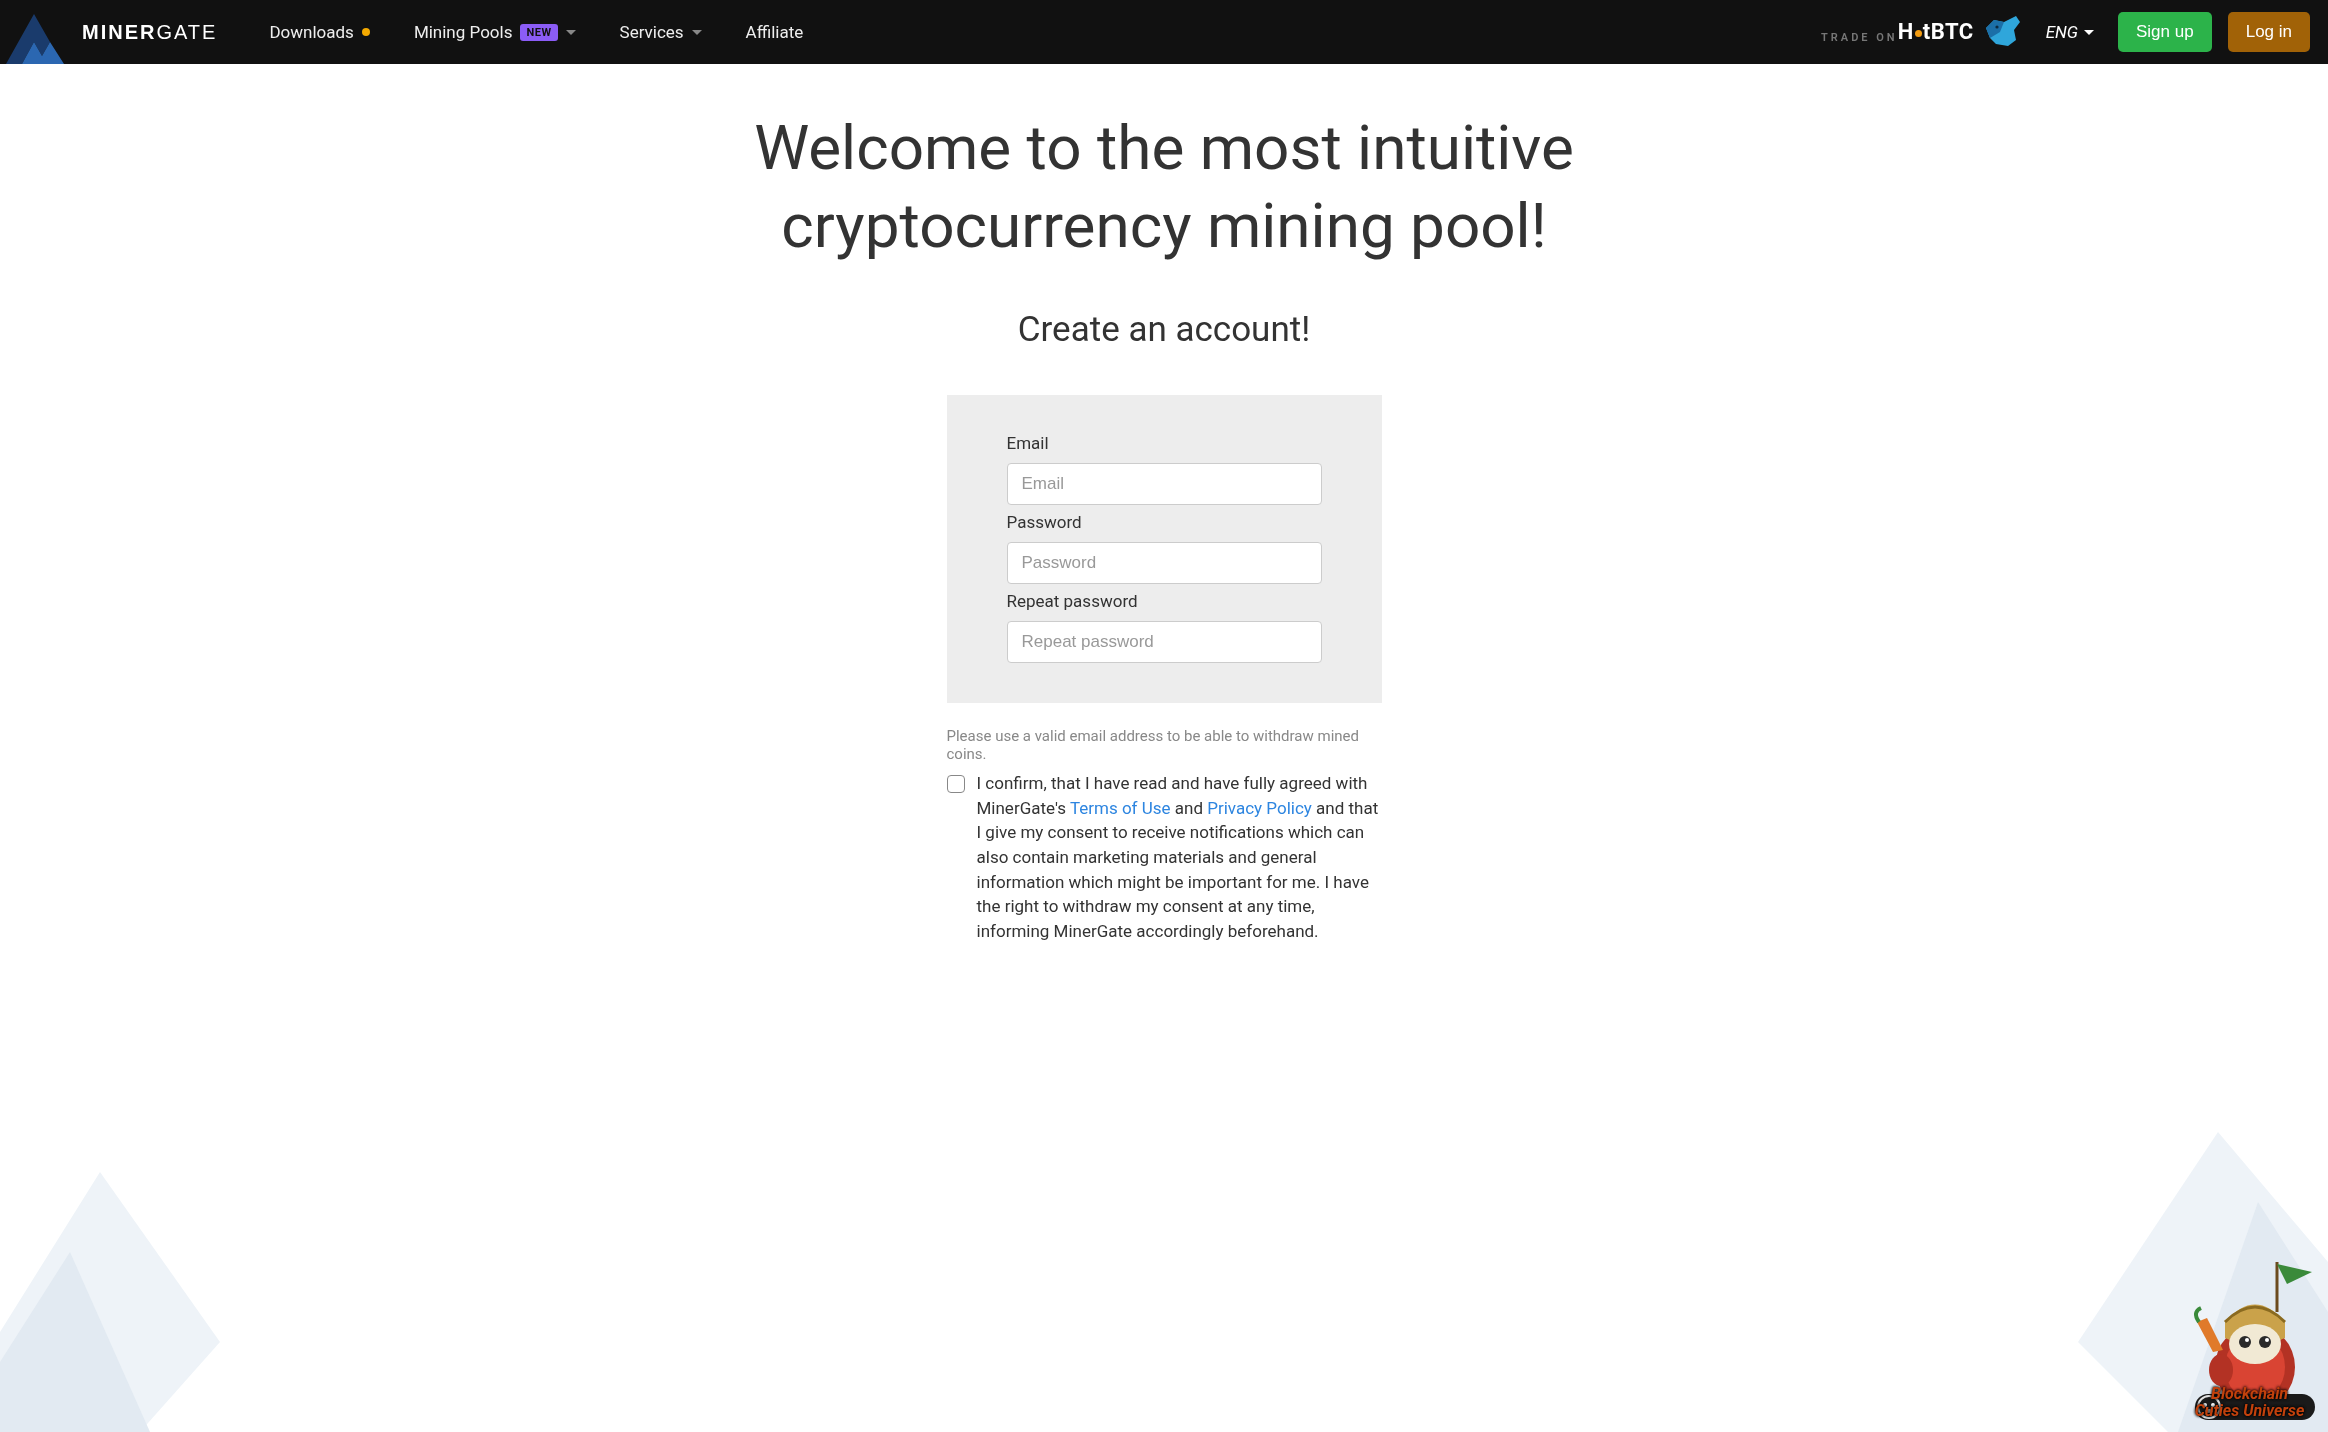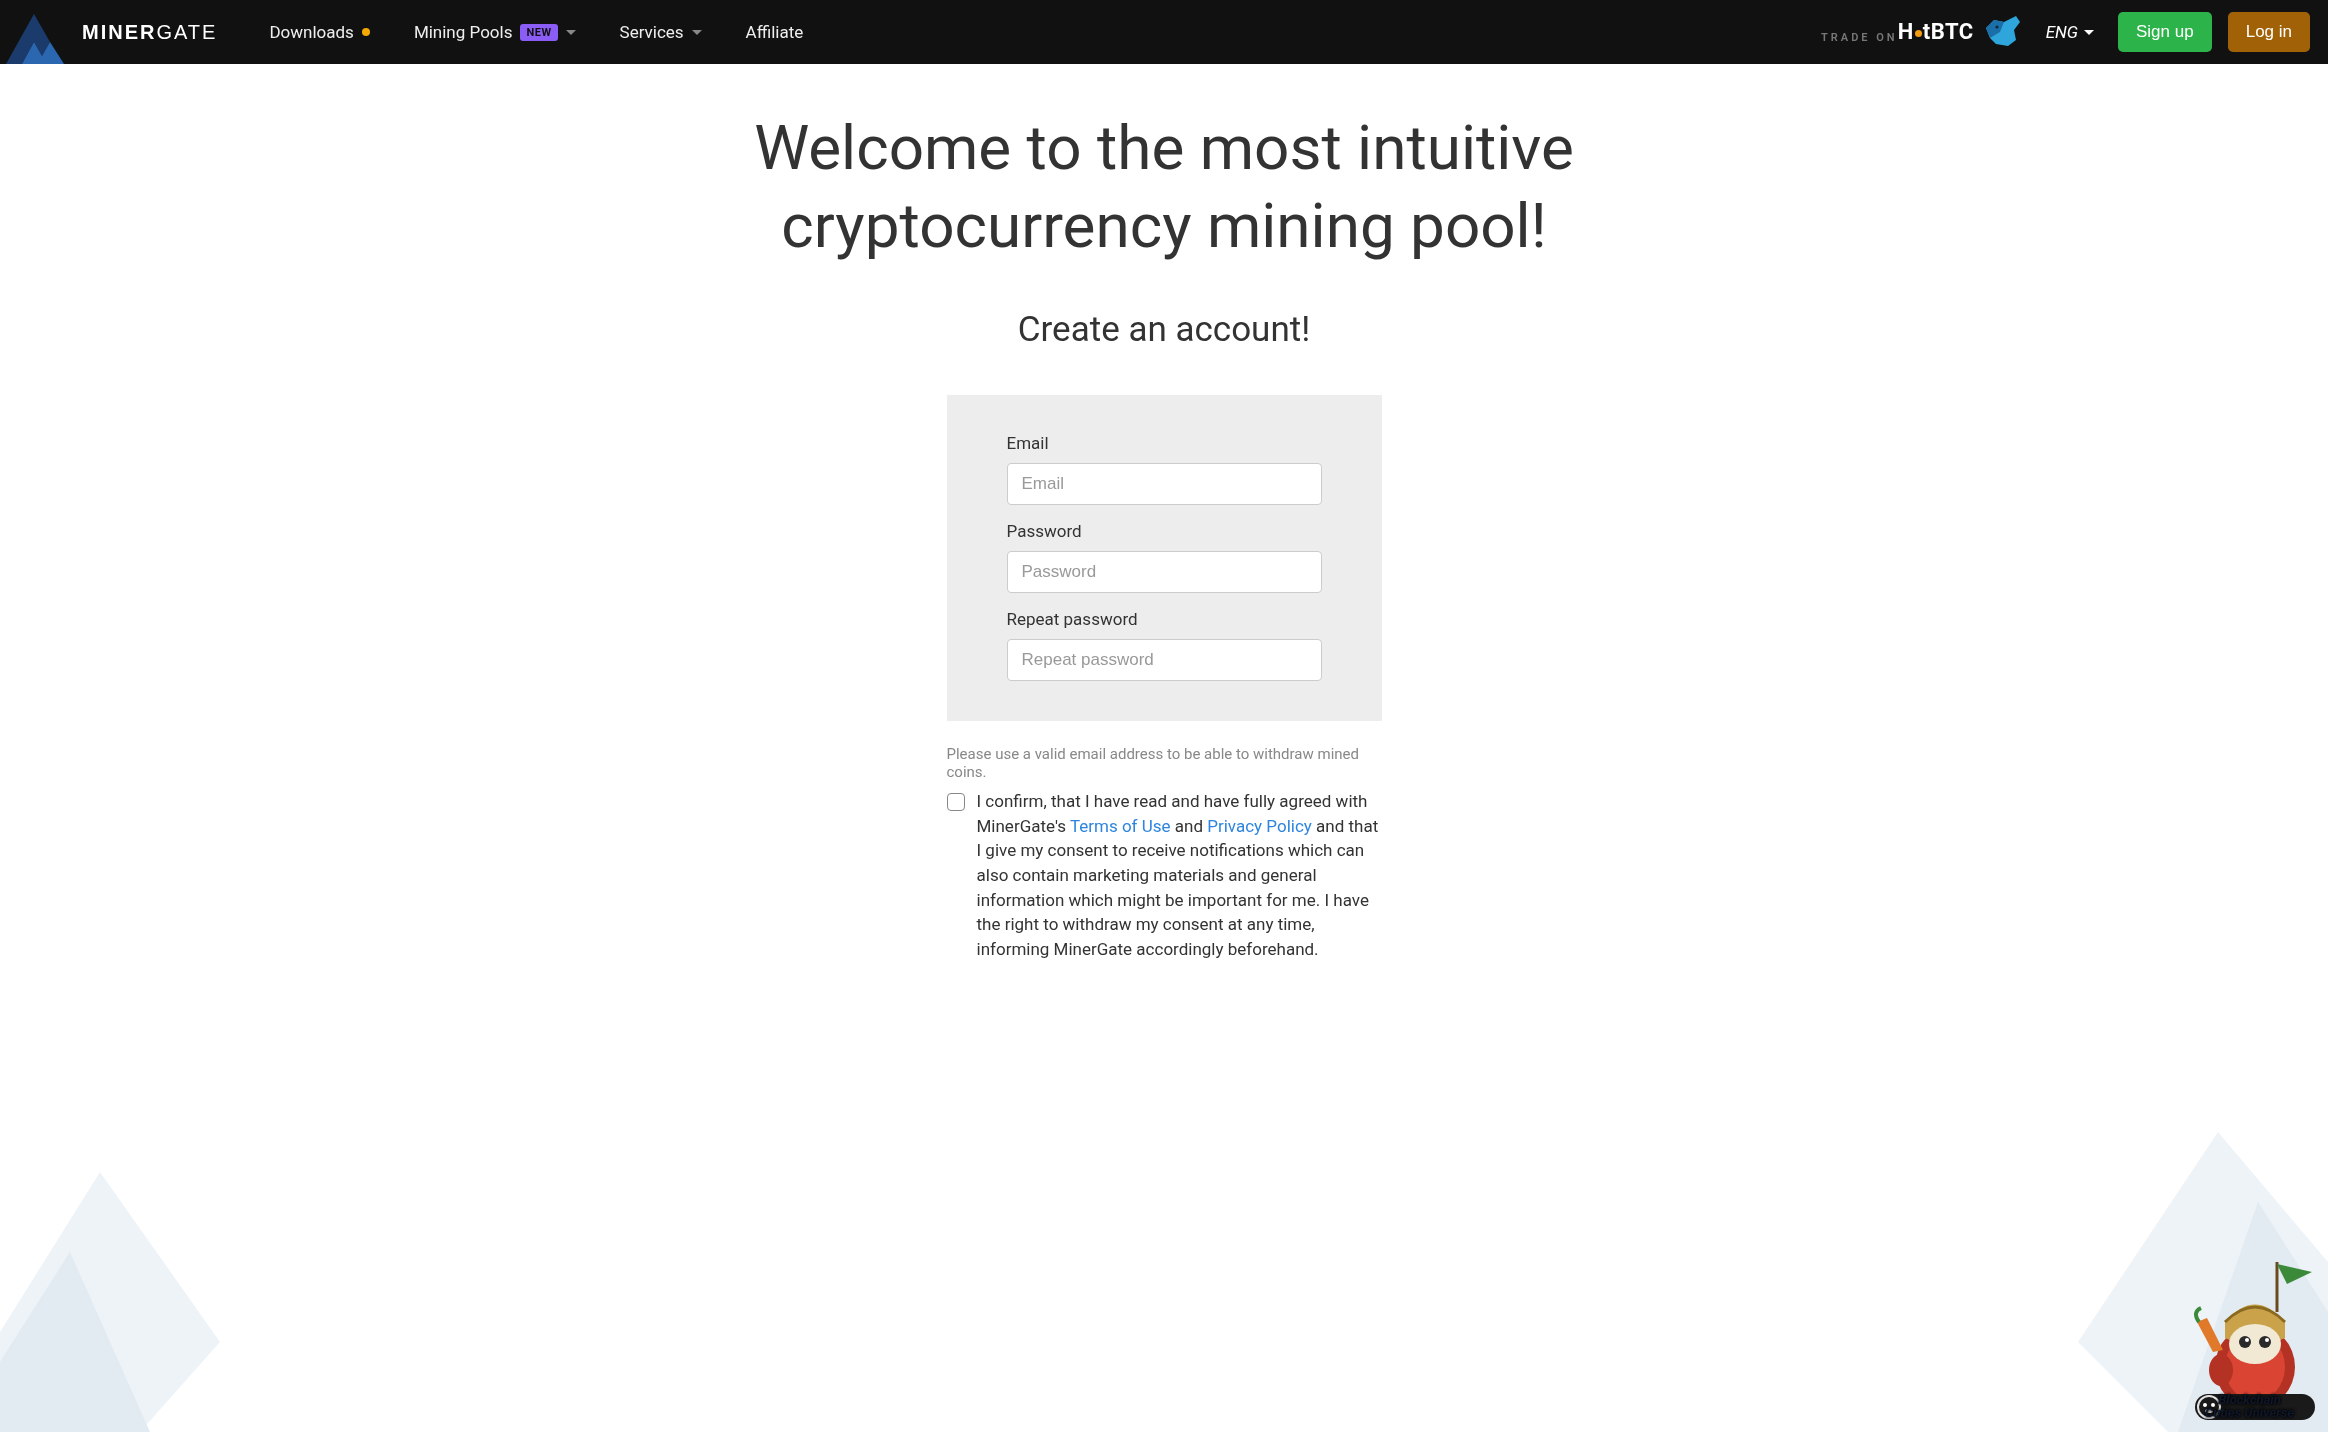"Email" .field { margin-bottom: 16px -> 7px }
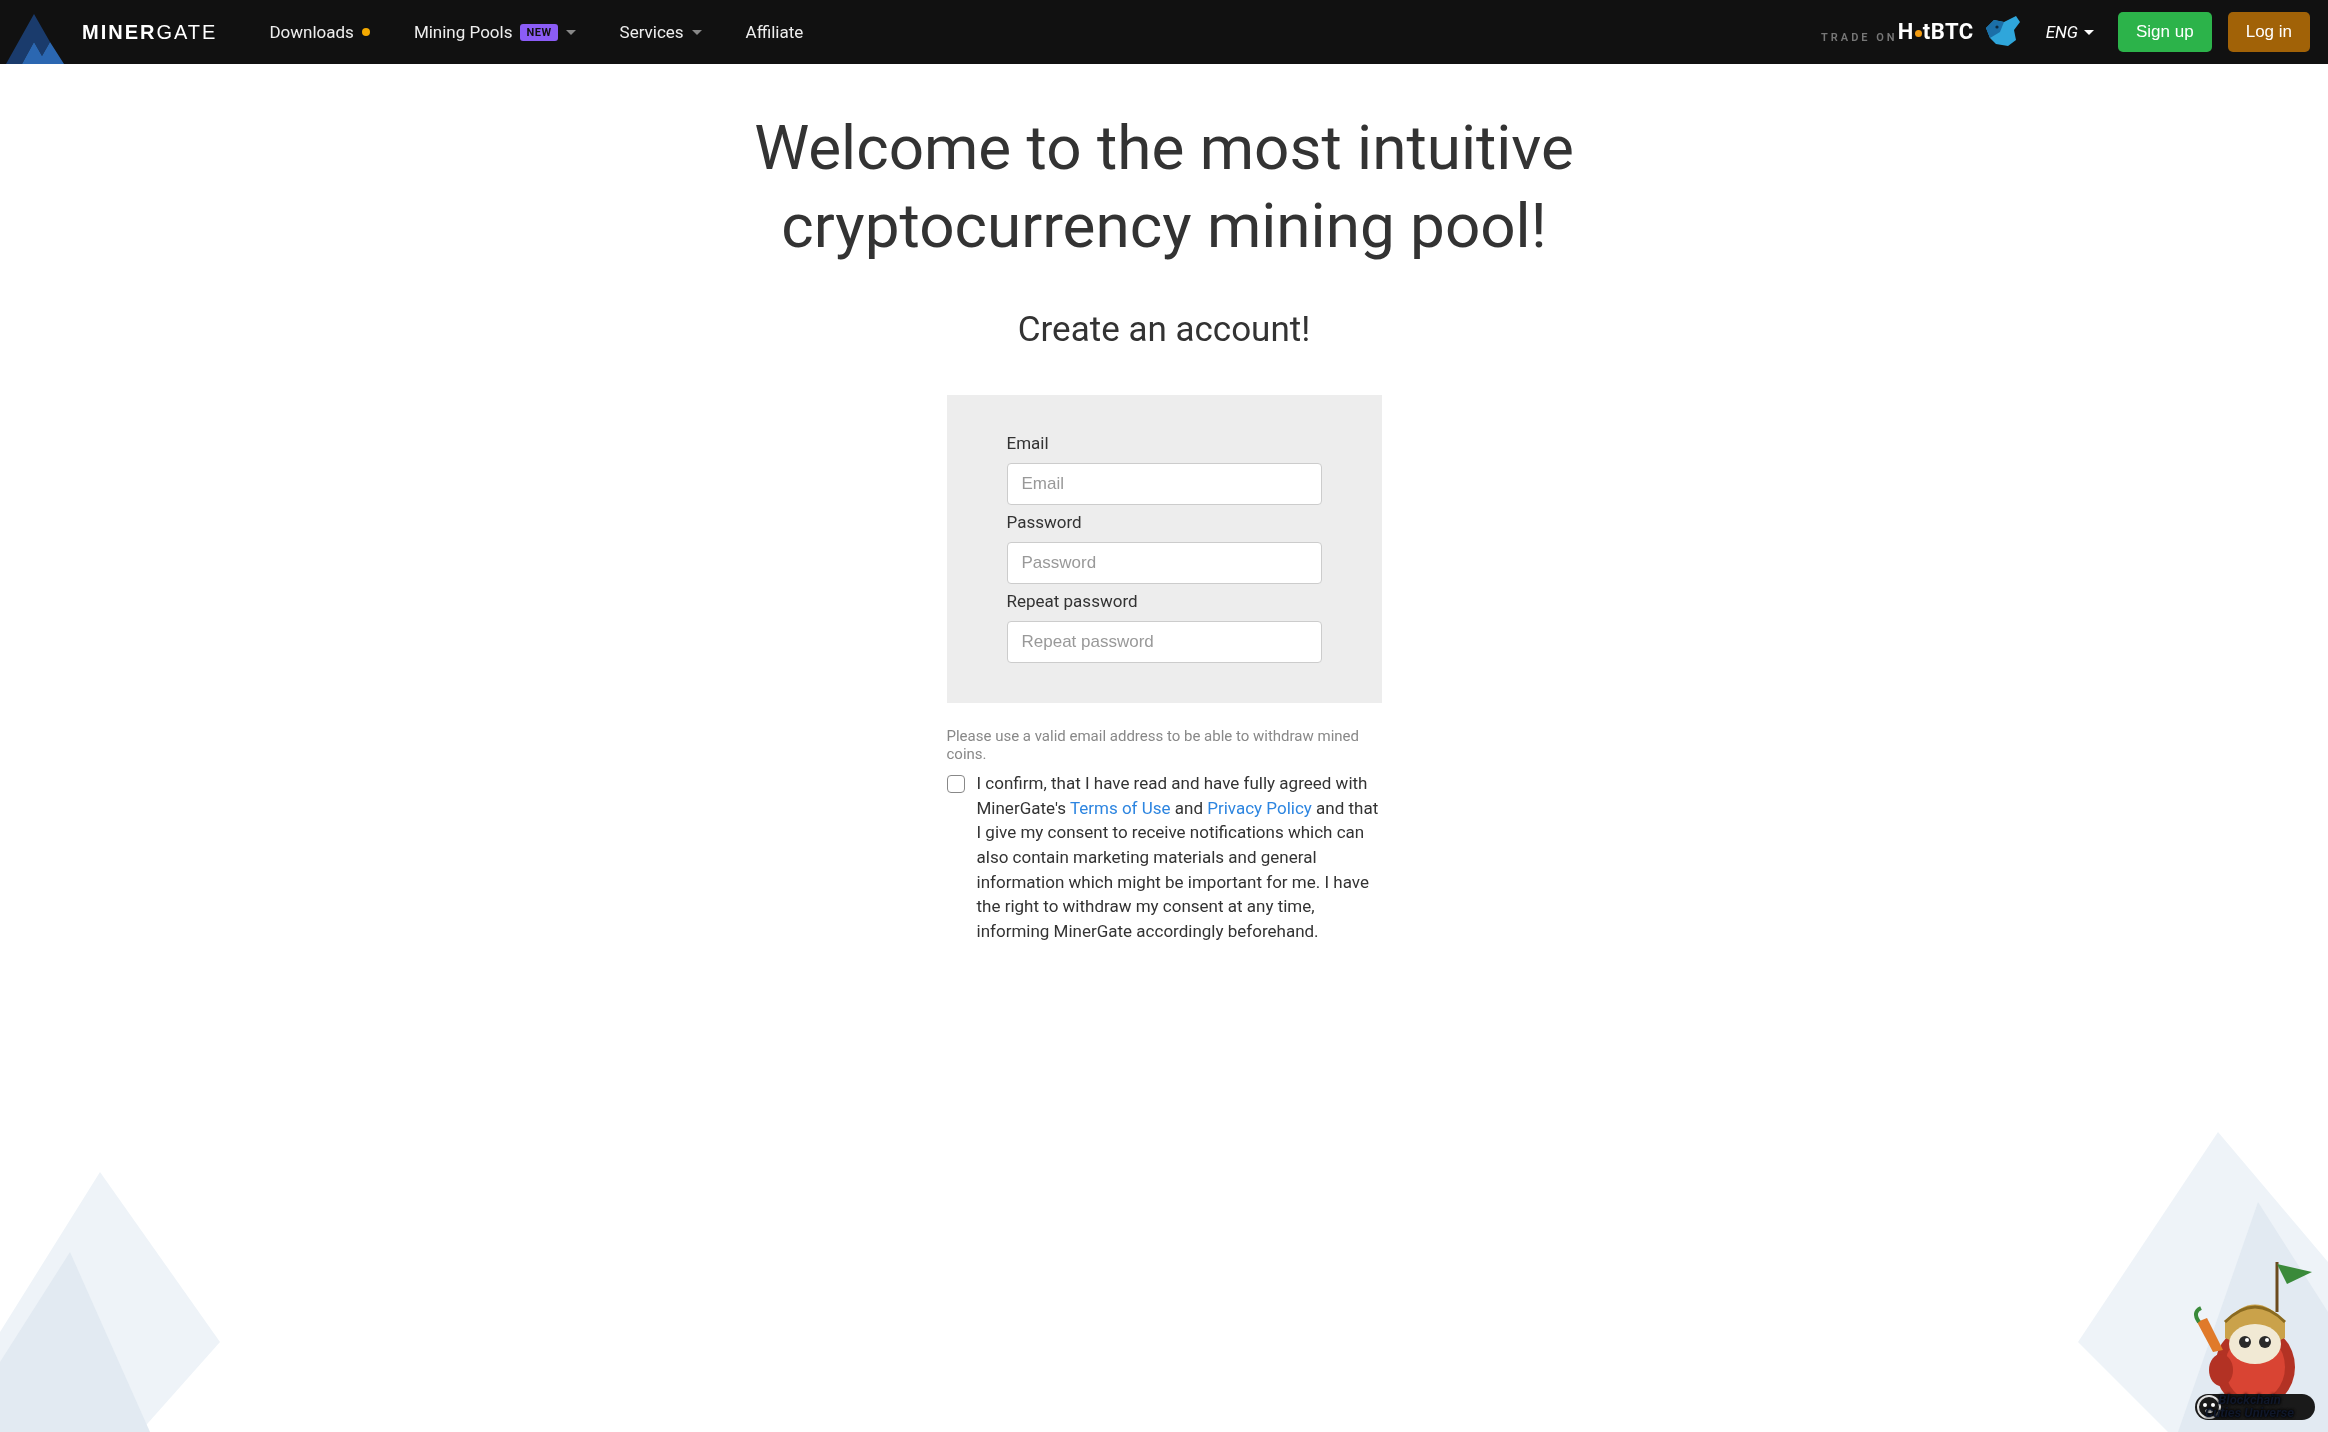"Blockchain" .cuties-label { color: #0f172a -> #c2410c; font-size: 13px -> 16px }
